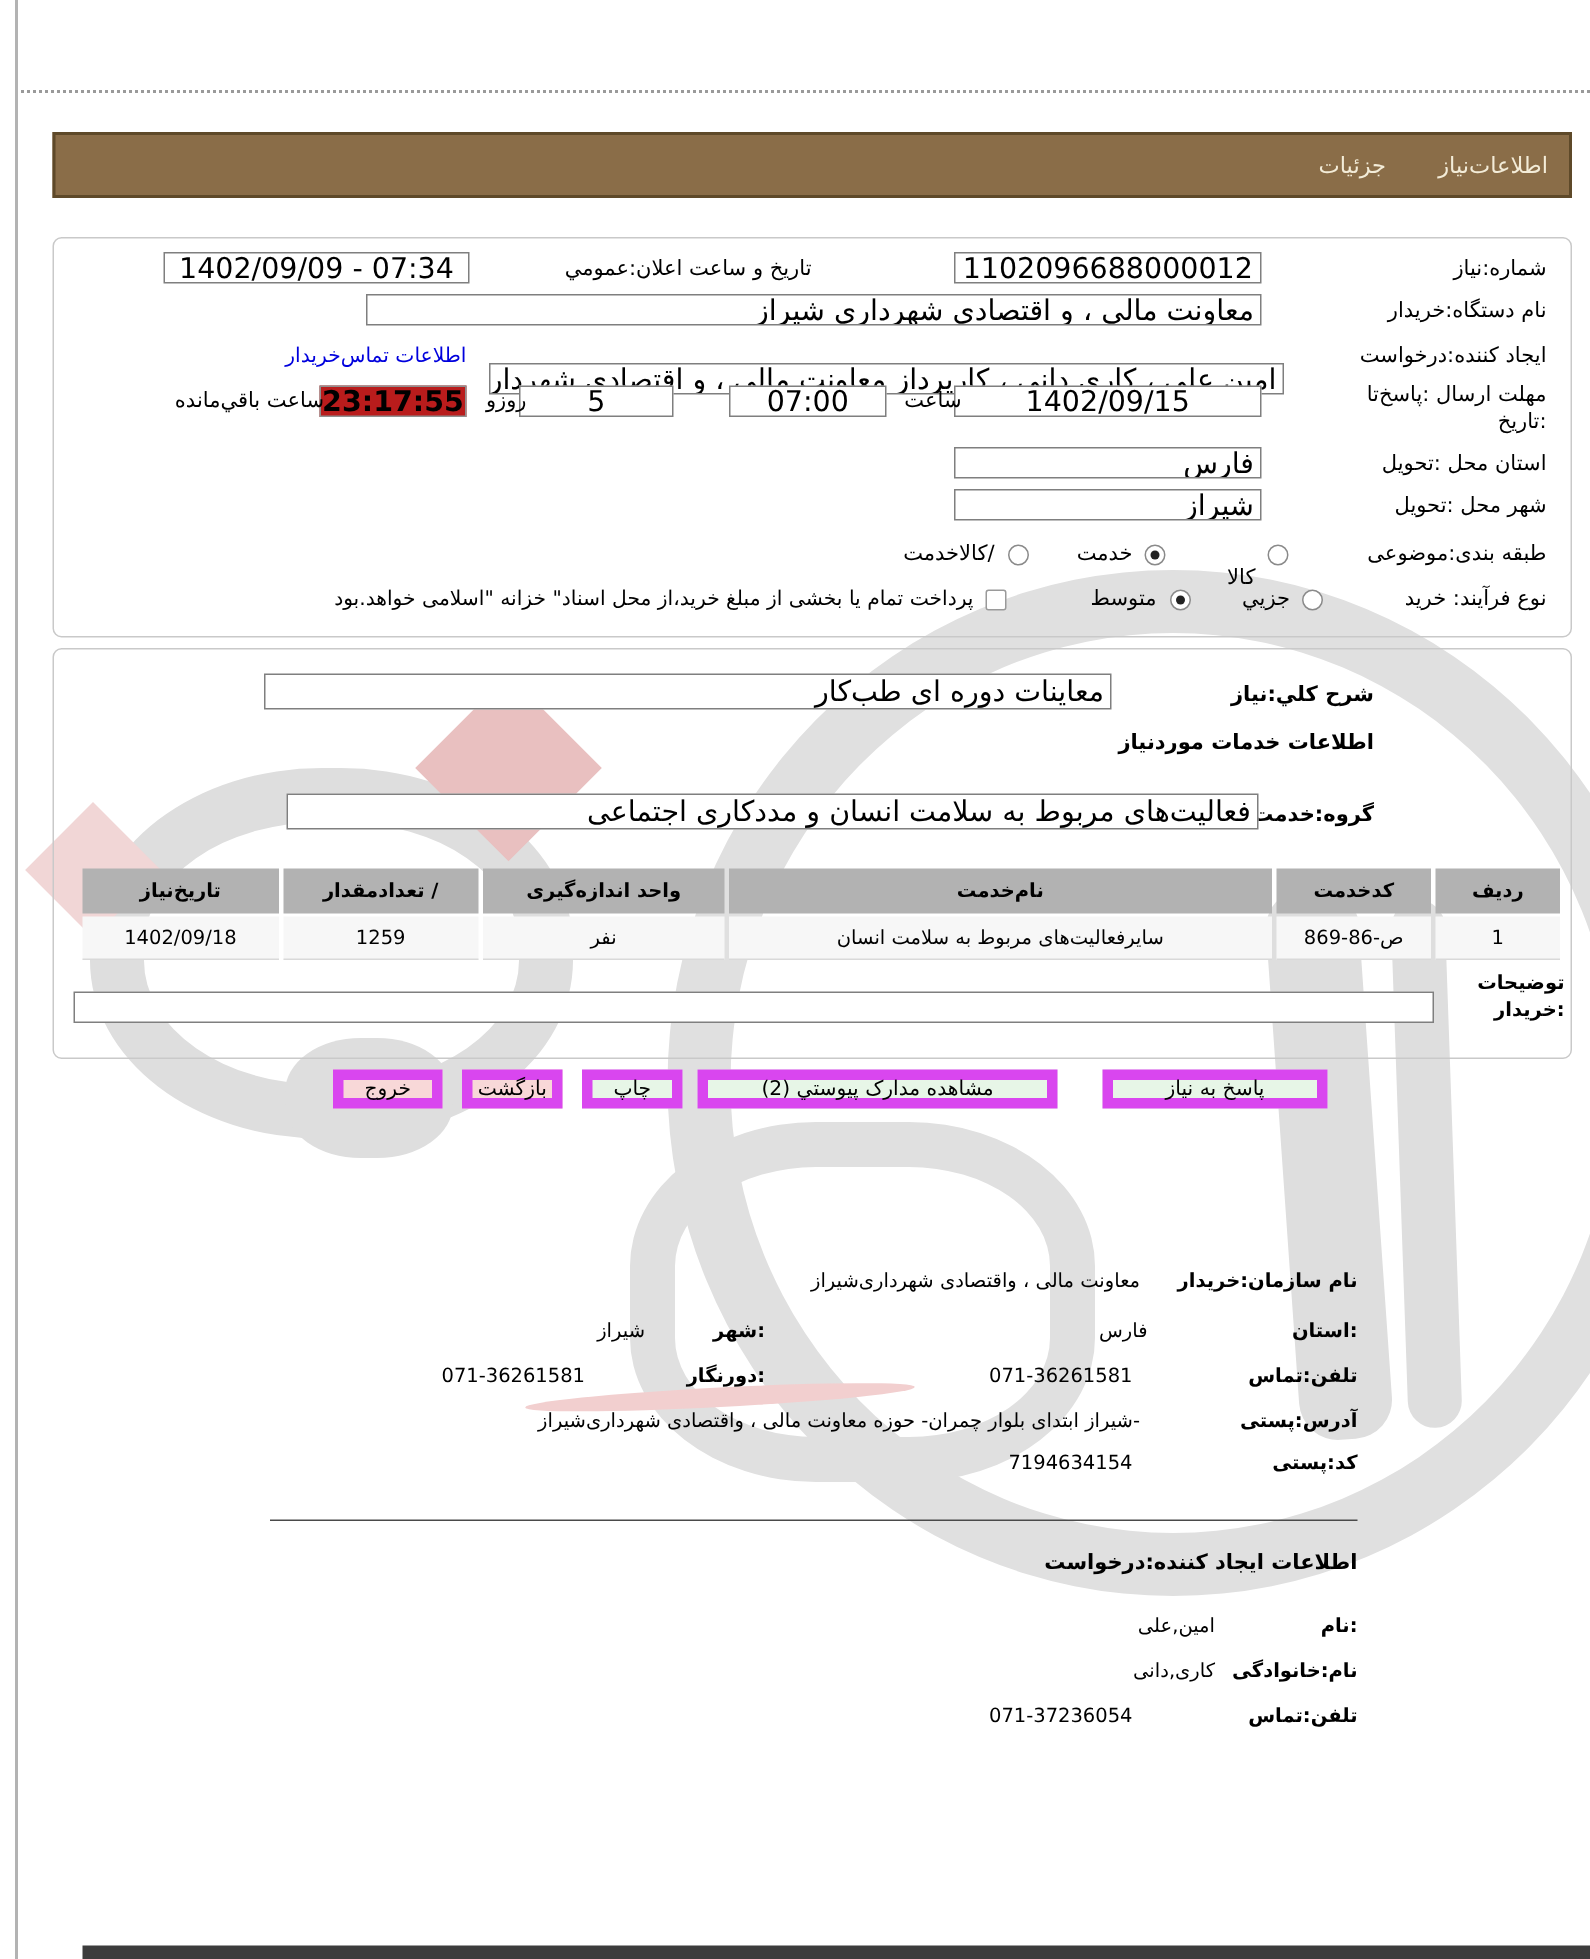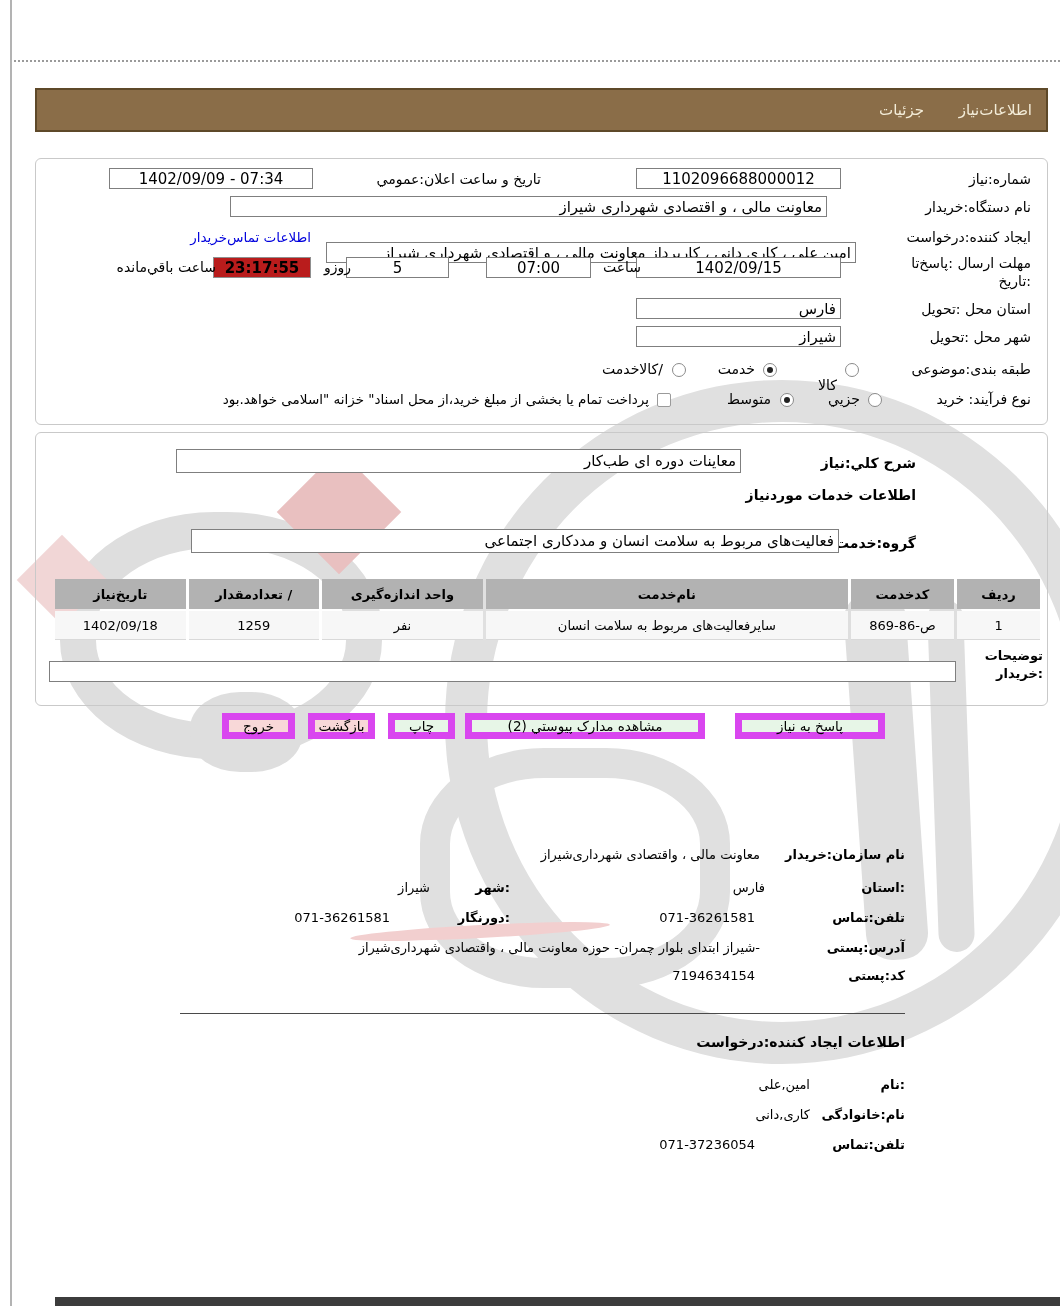"1402/09/09 - 07:34" .box { font-size: 15px -> 19px }
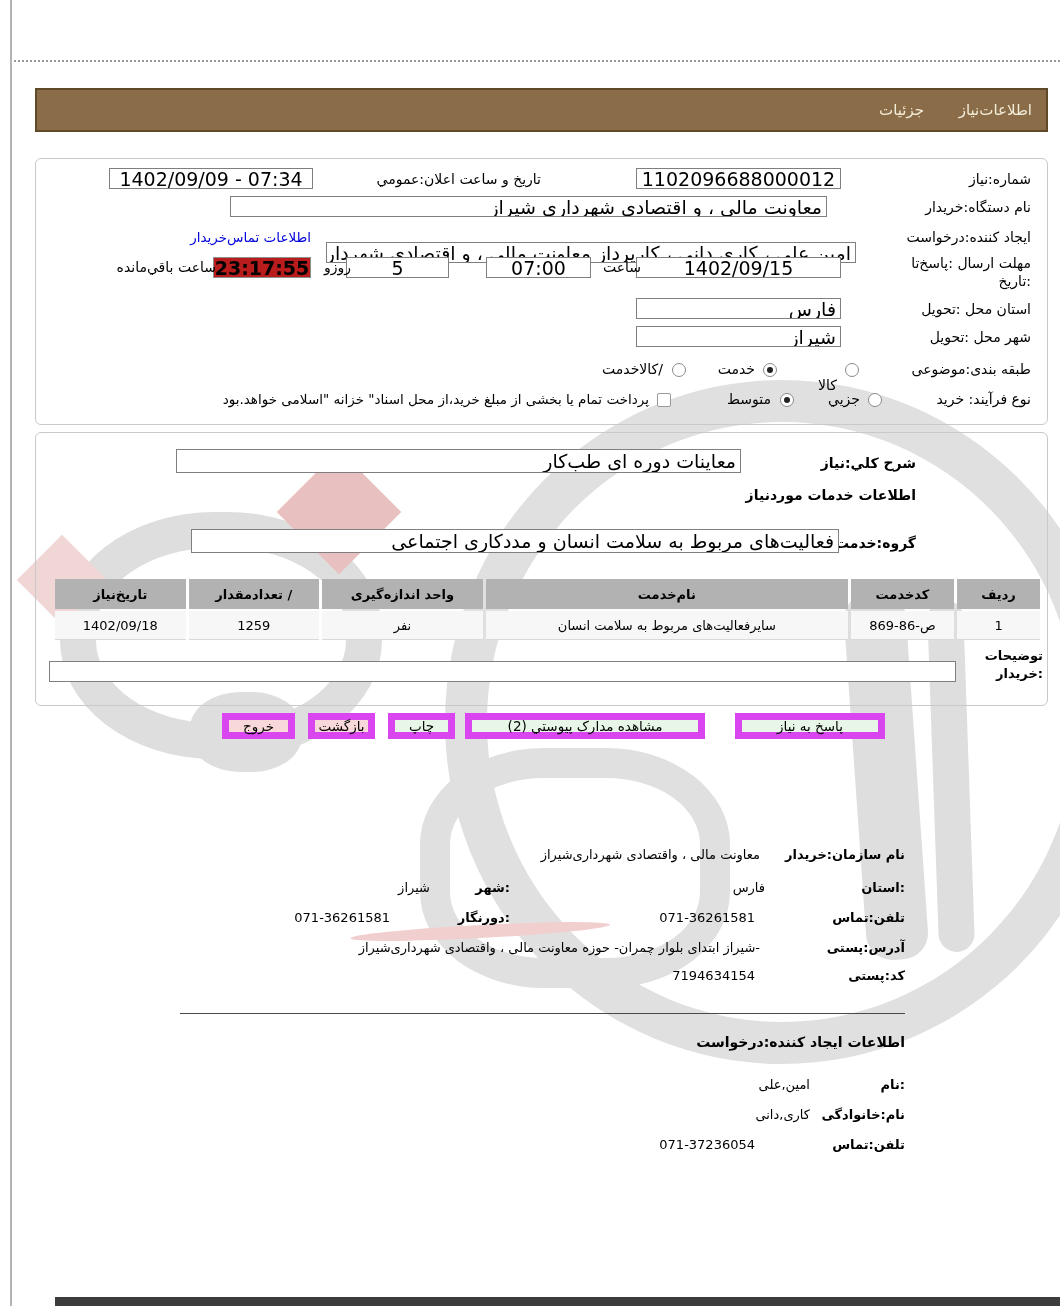"معاونت مالی ، و اقتصادی" div.box { right: 220px -> 206px }
